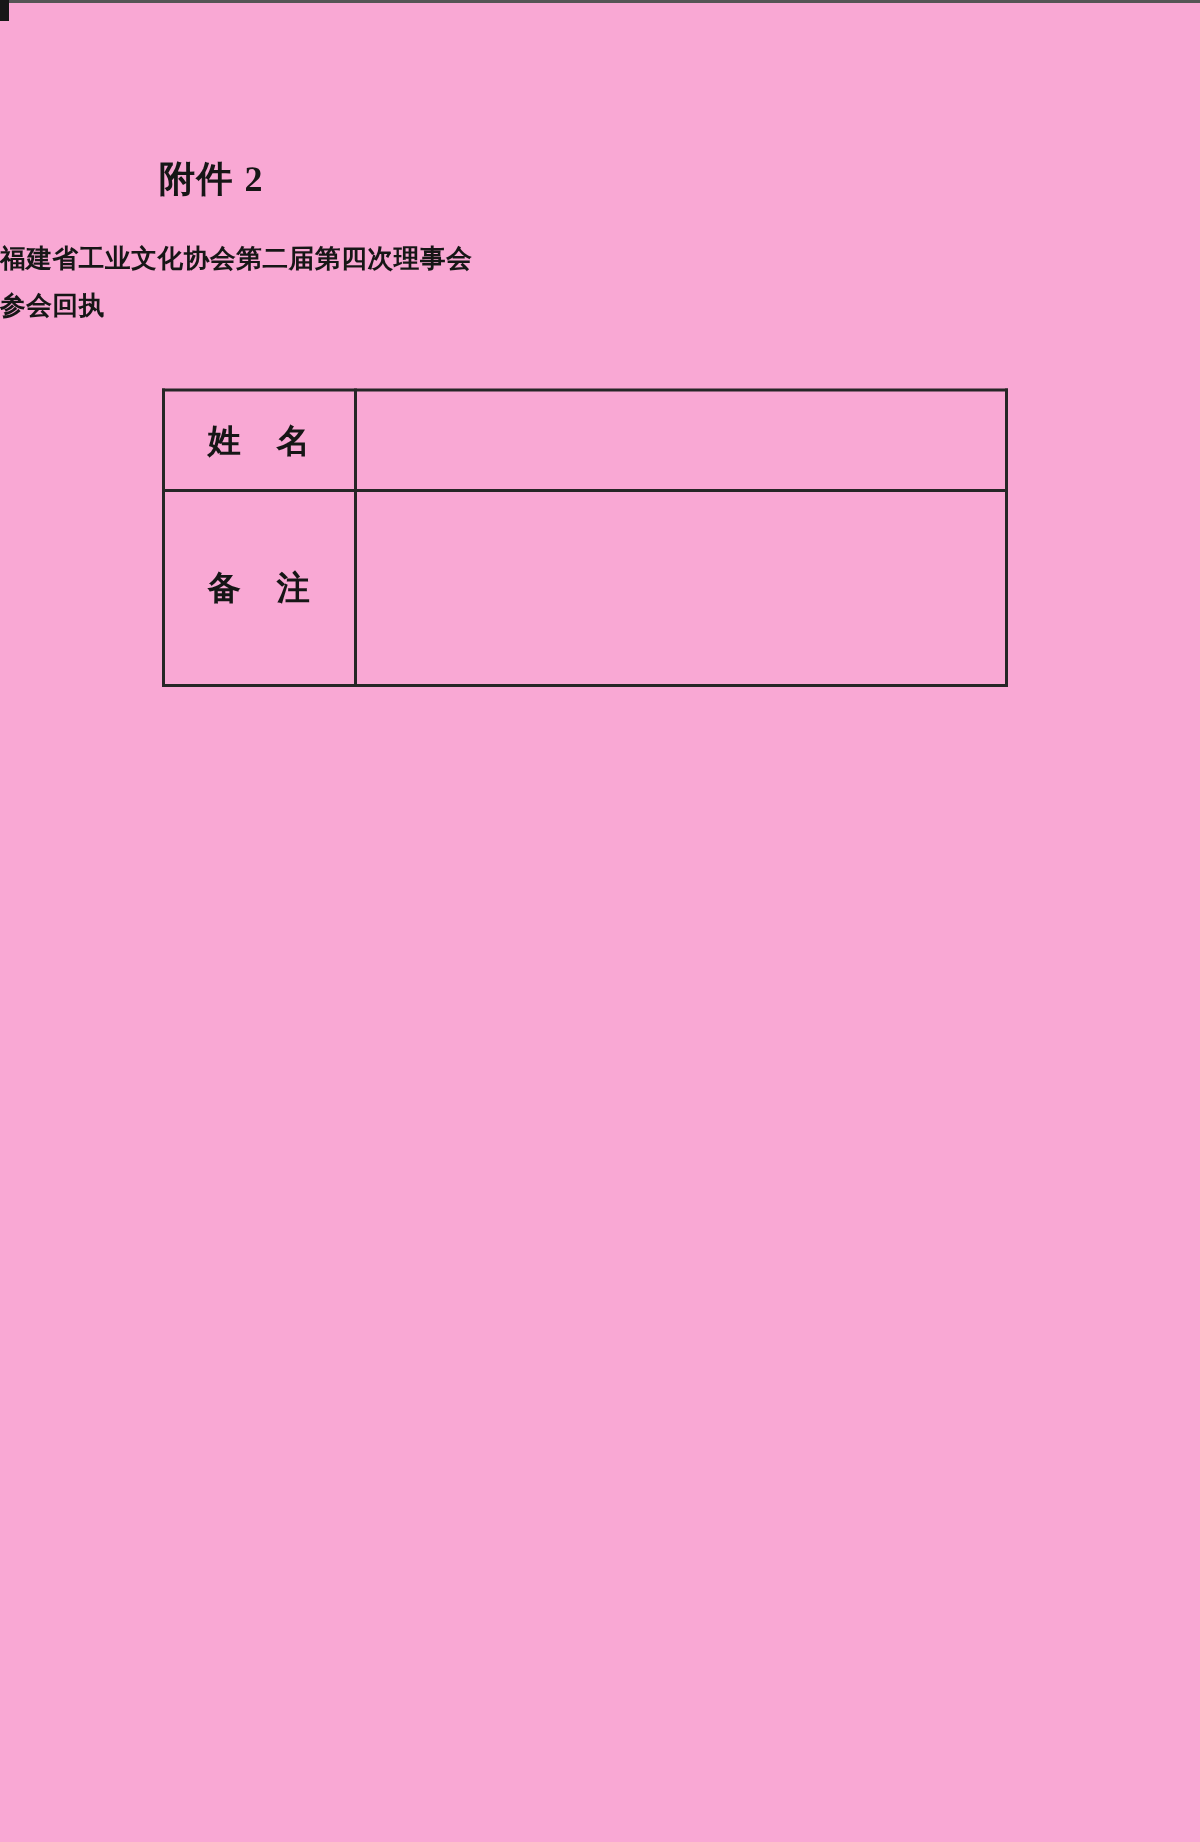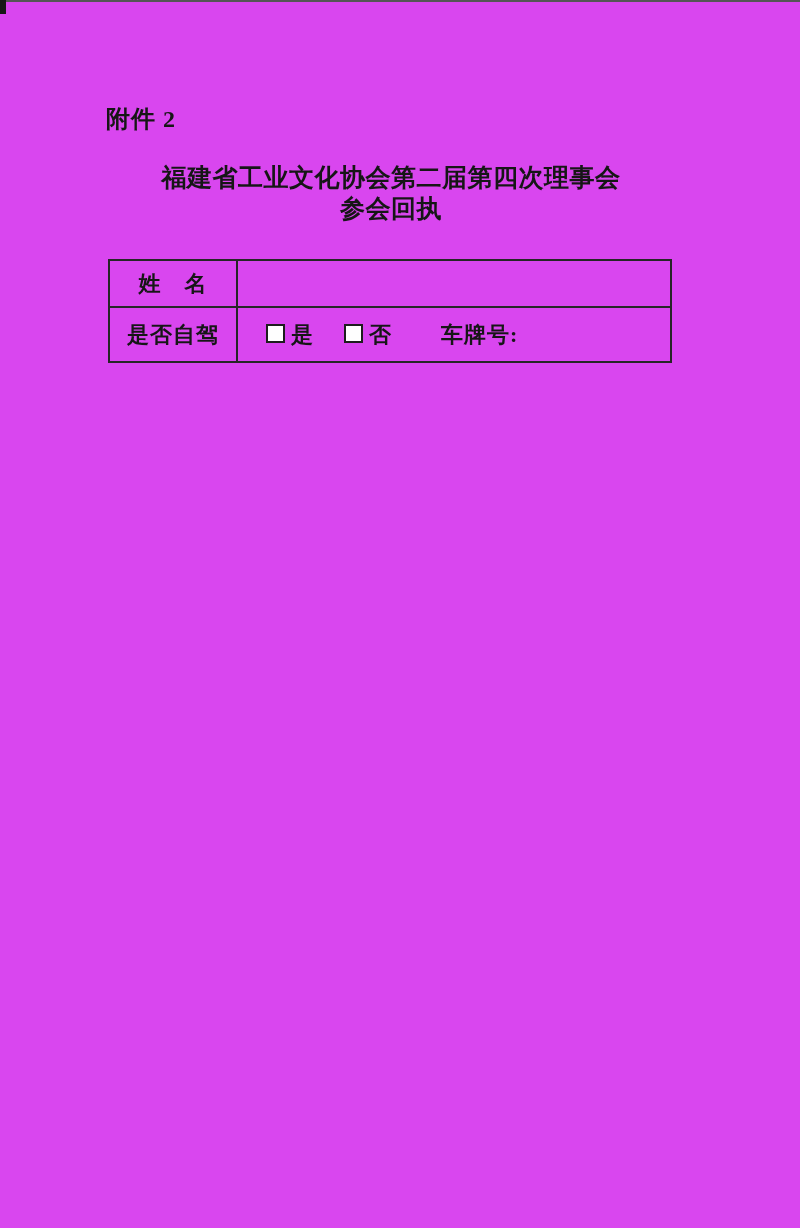"附件 2" .page { background: #d946ef -> #f9a8d4 }
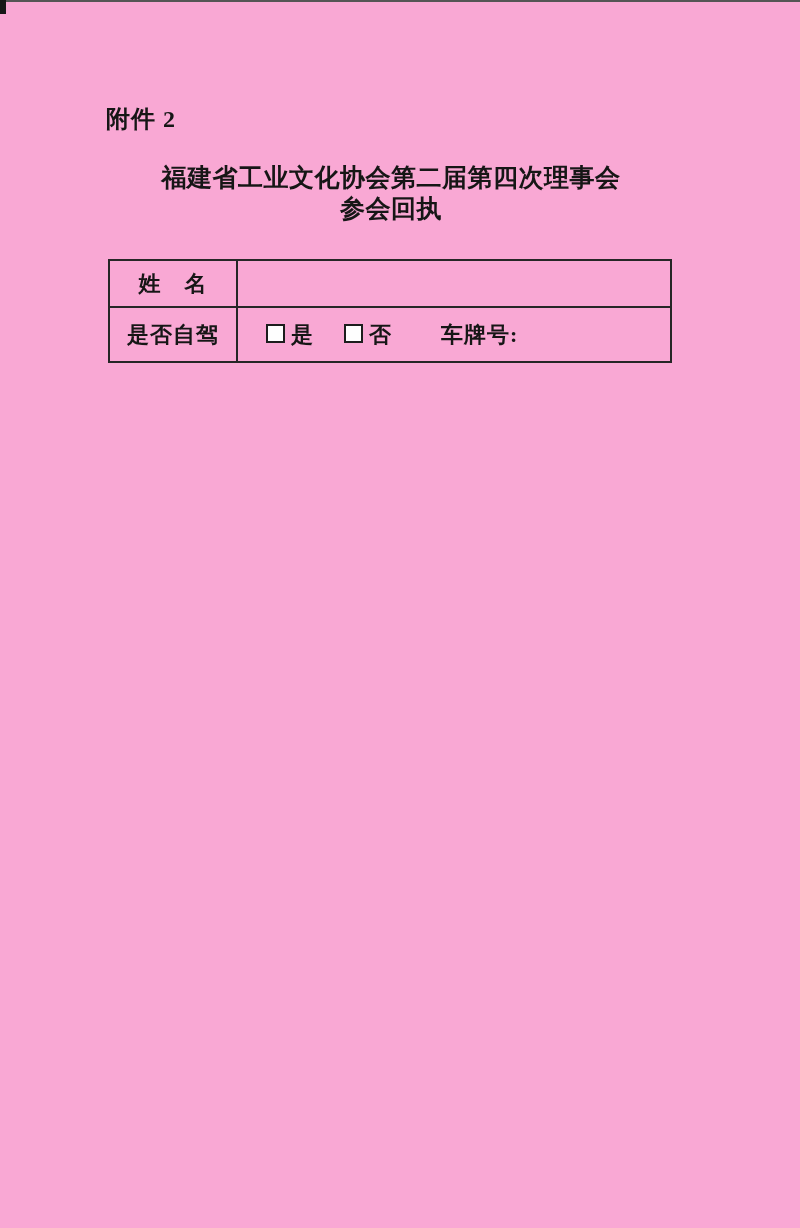"福建省工业文化协会第二届第四次理事会" .doc-title-1, .doc-title-2 { font-size: 25px -> 17px; text-align: center -> left }
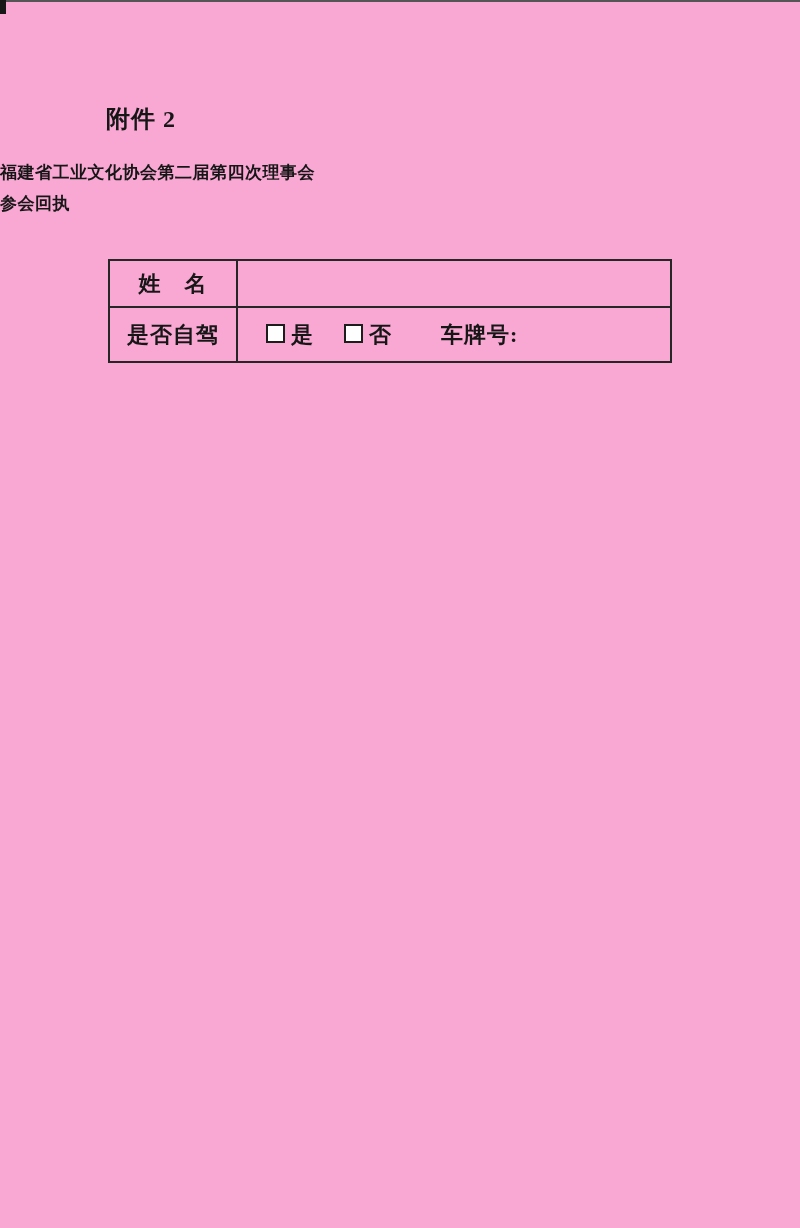"姓 名" .r0 { height: 47px -> 67px }
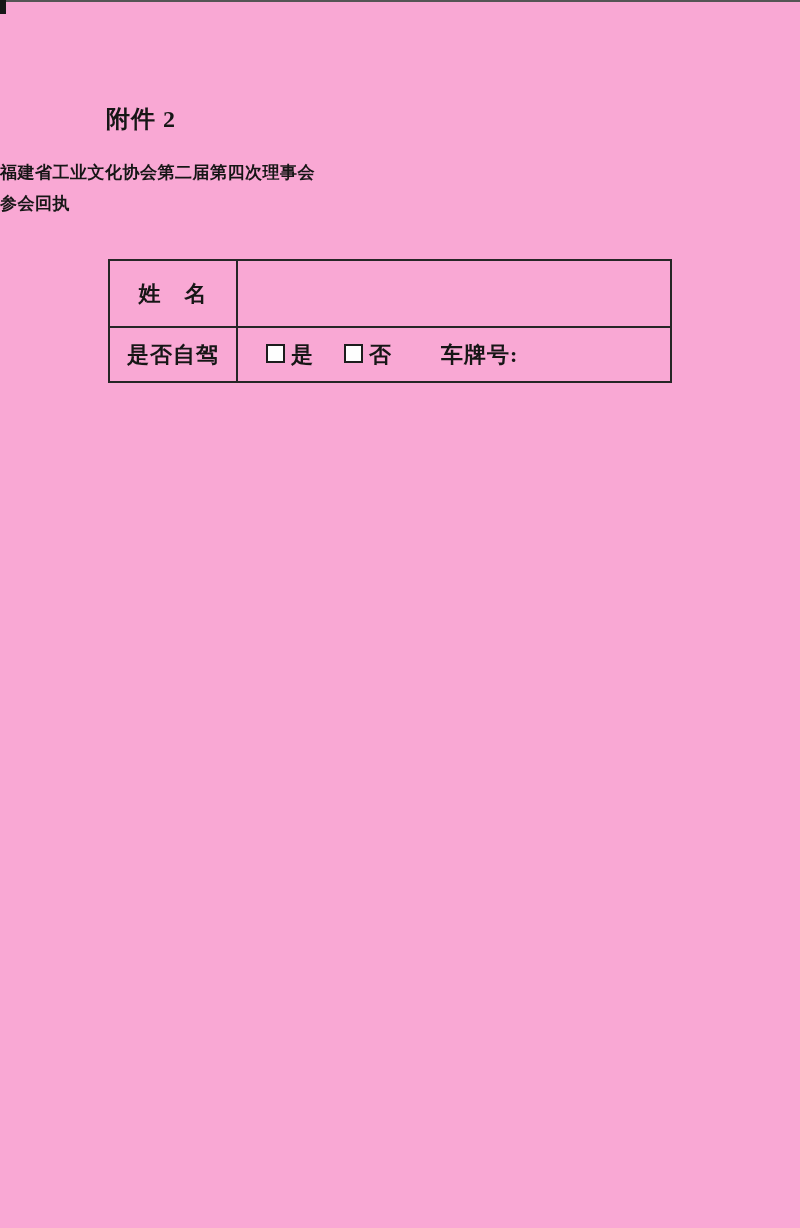"是否自驾" tr.r4 { html: <tr> <td>是否自驾</td> <td> <span><span></span><span>是</span></span><span><span></span><span>否</span></span><span>车牌号:</span> </td> </tr> -> none }
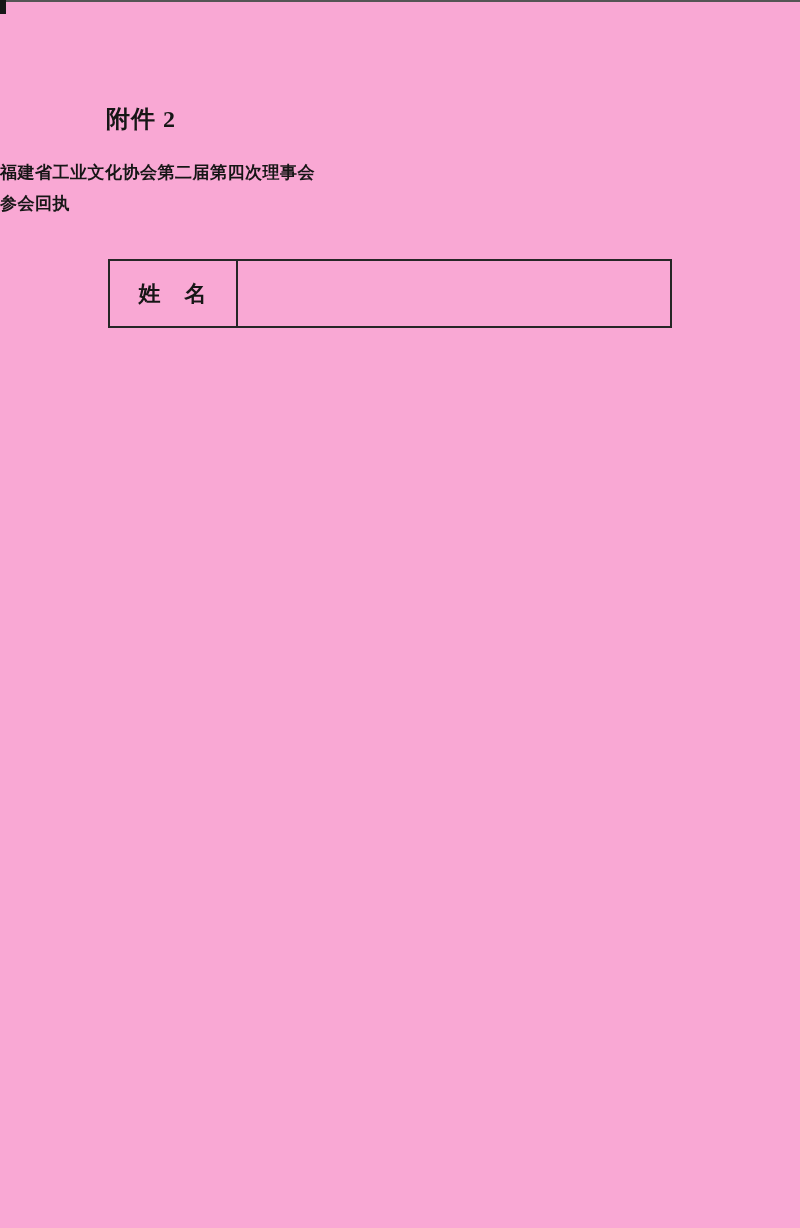"备 注" tr.r6 { html: none -> <tr> <td>备 注</td> <td></td> </tr> }
